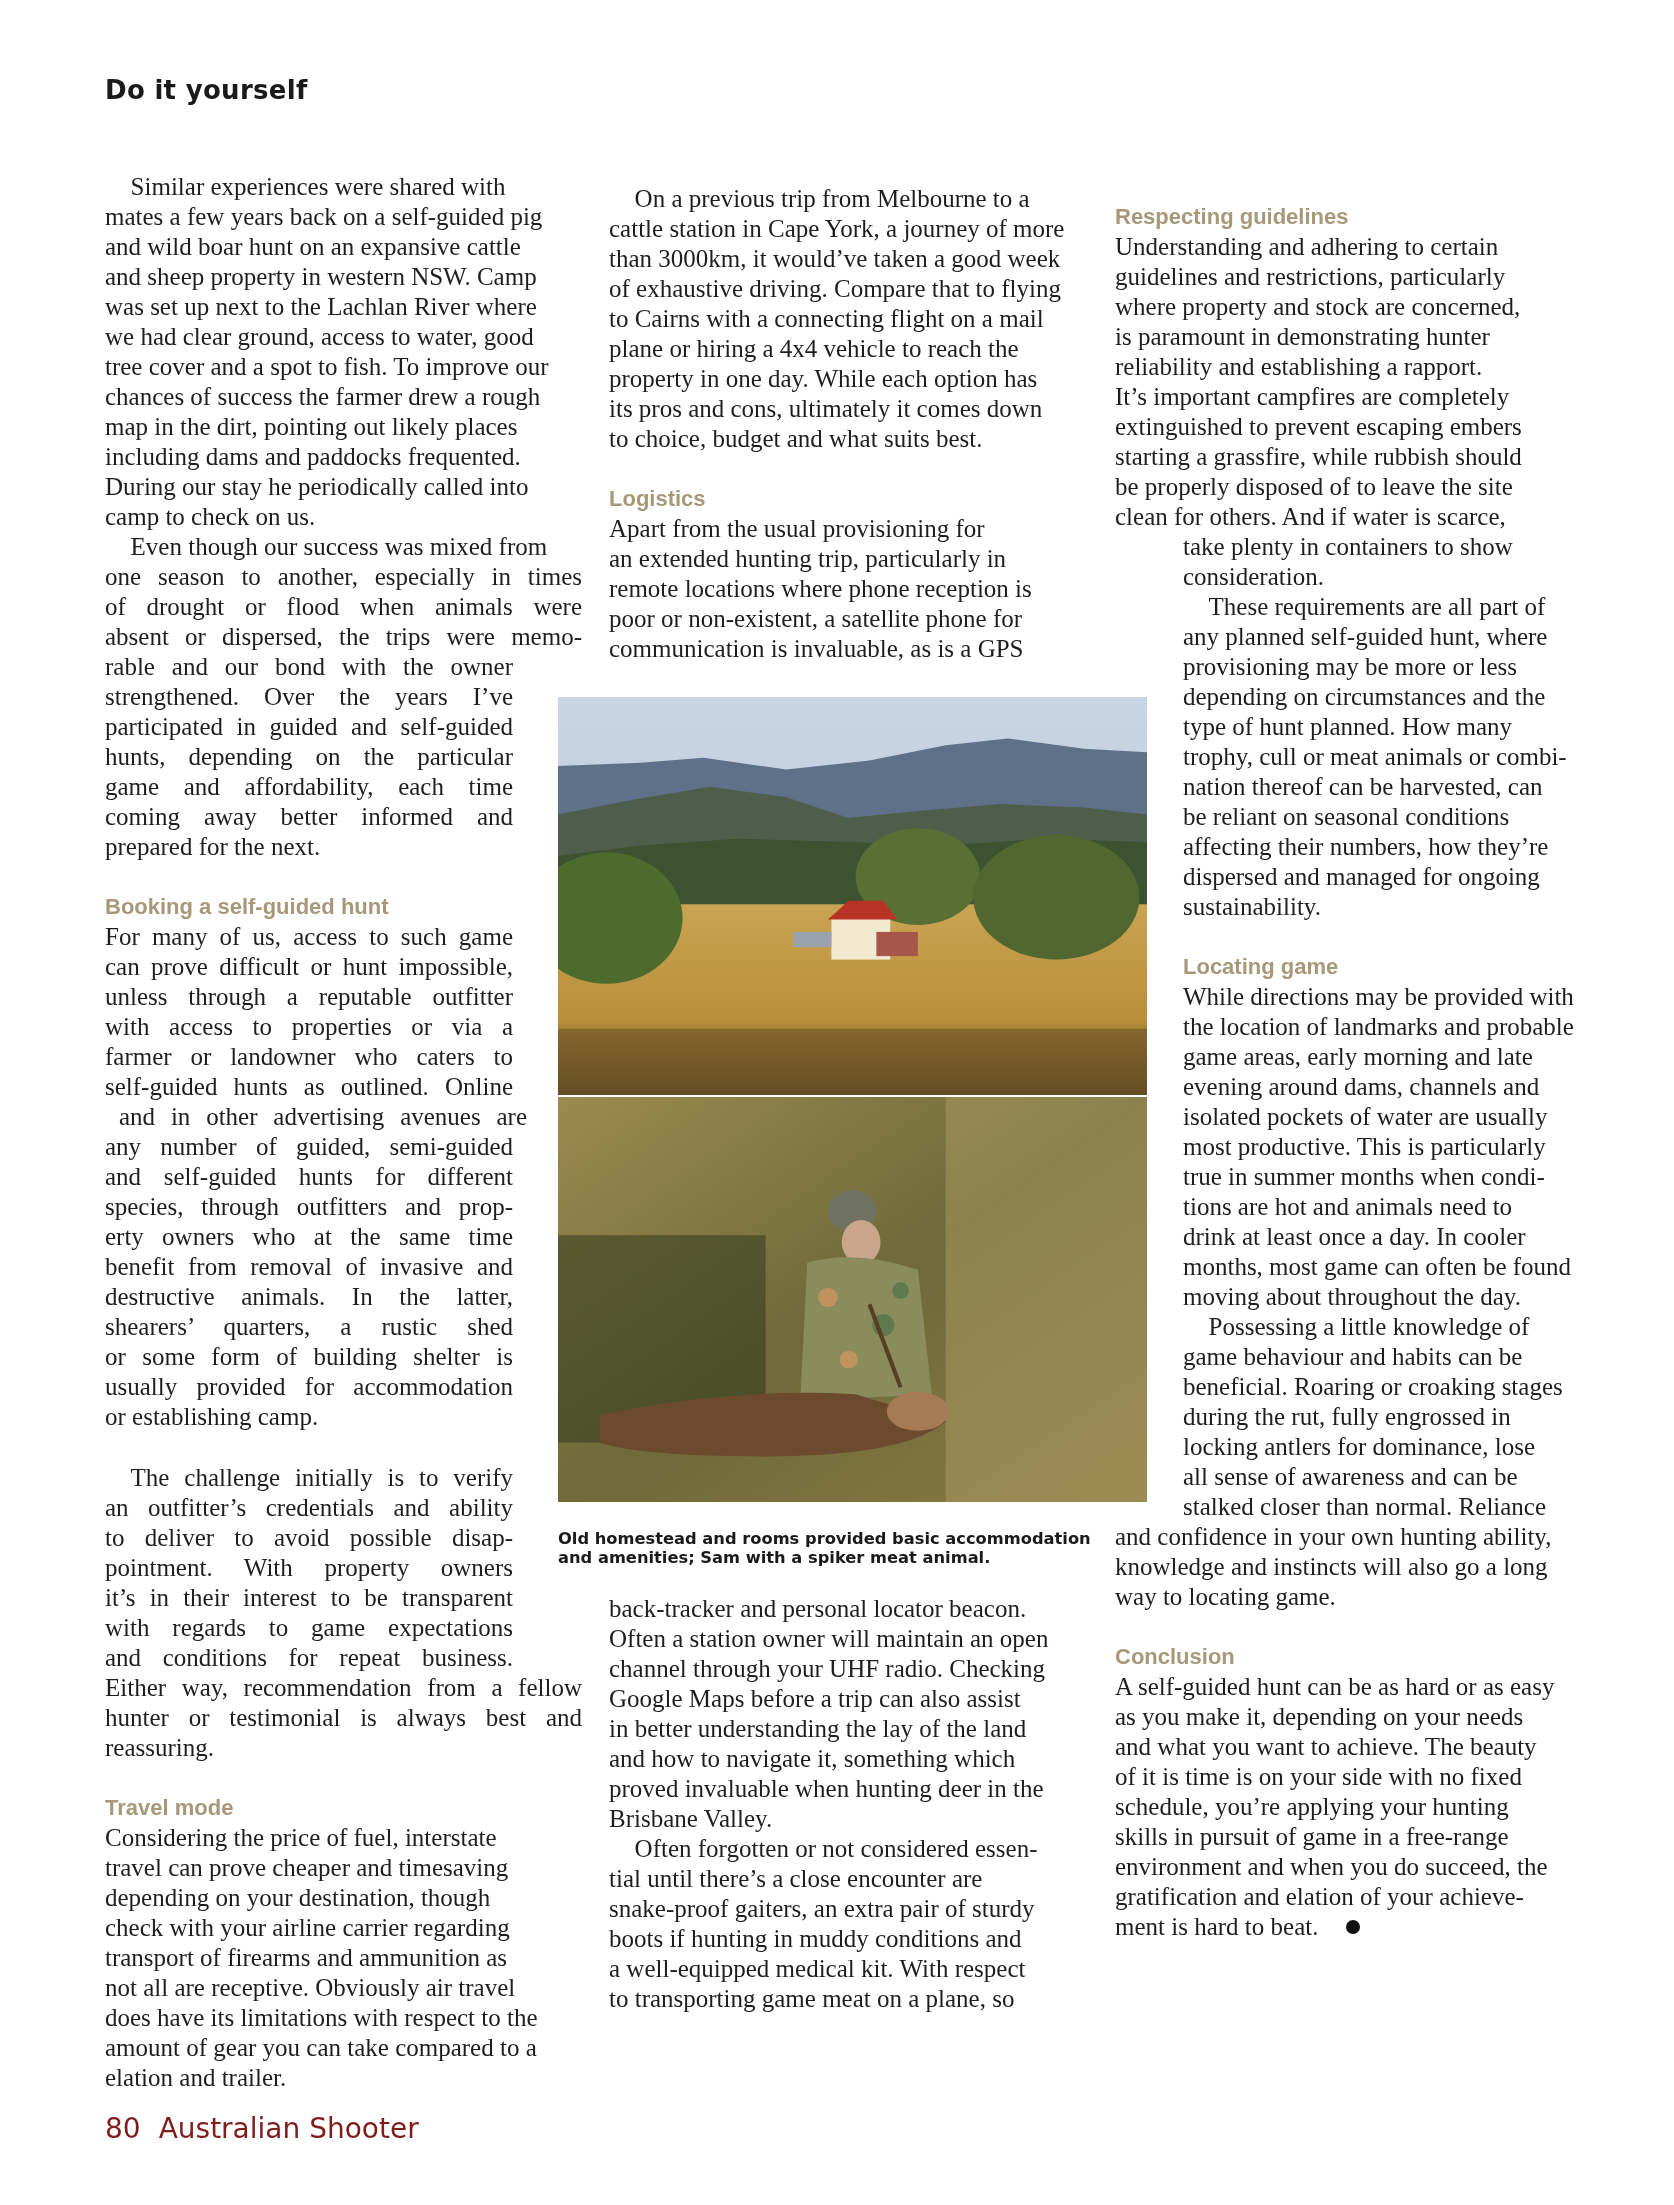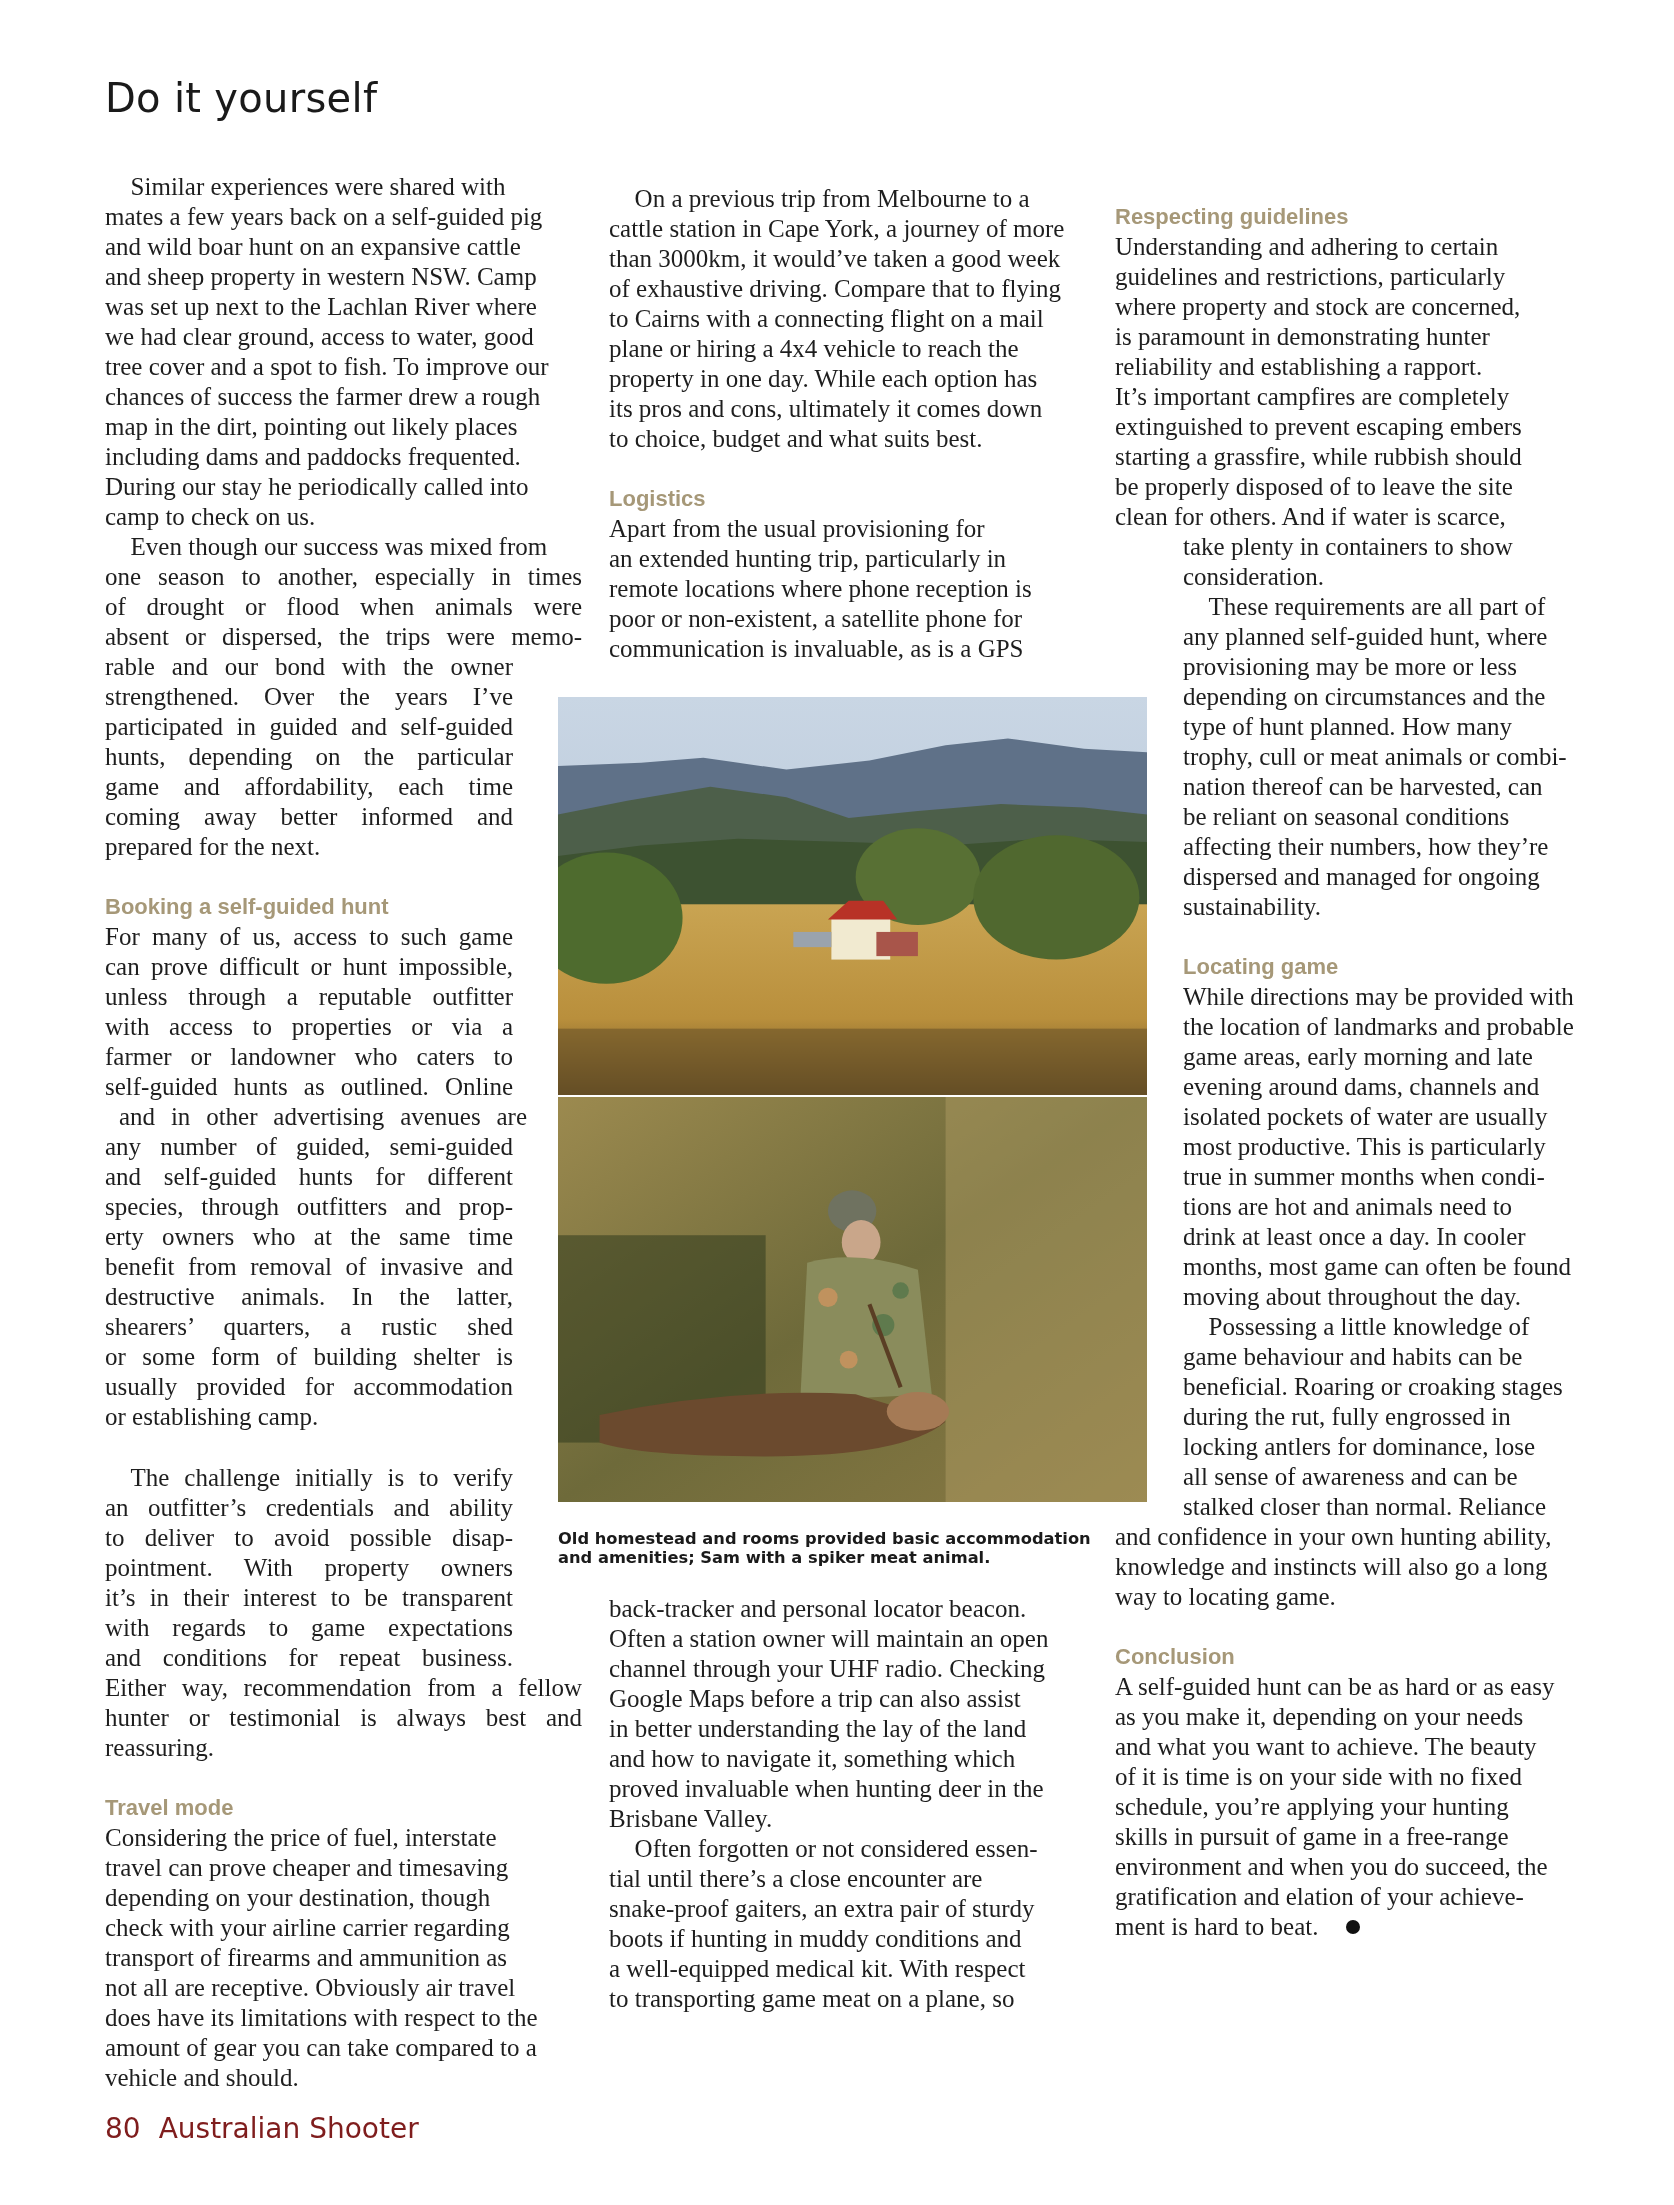"Do it yourself" .section-label { font-size: 40px -> 26px; font-weight: 400 -> 700 }
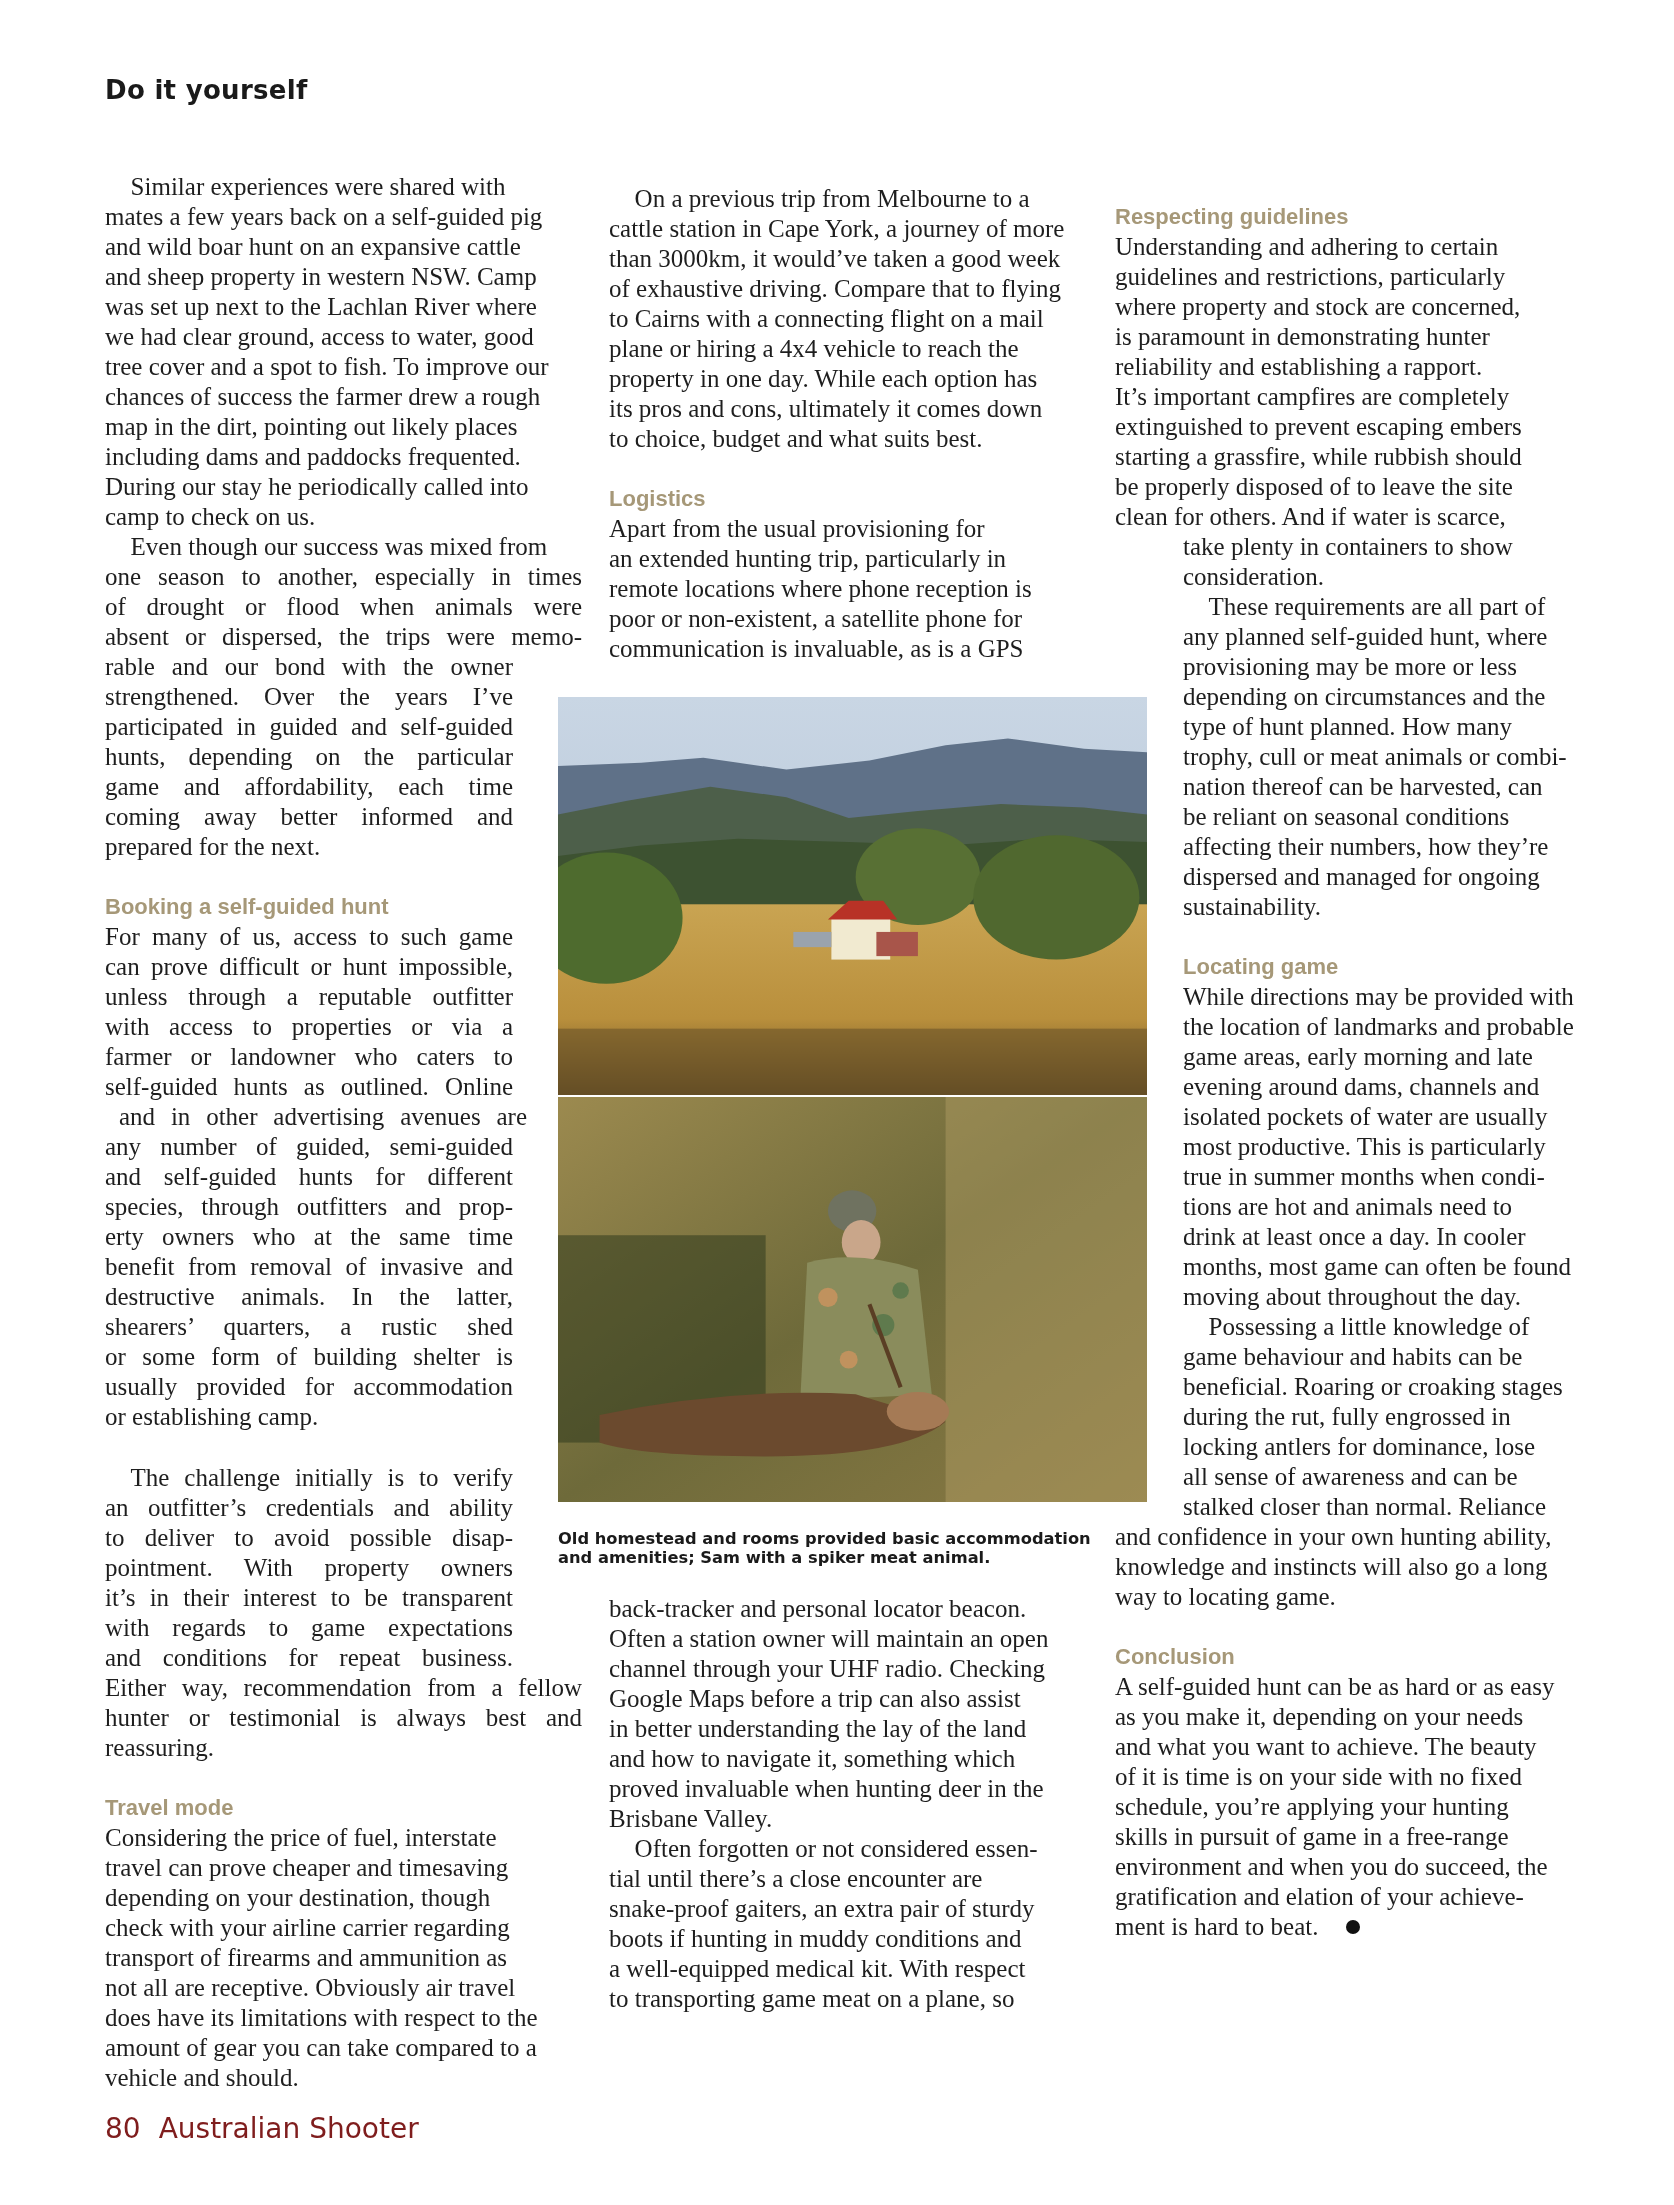"vehicle and should." span.ln { text: vehicle and should -> elation and trailer }
